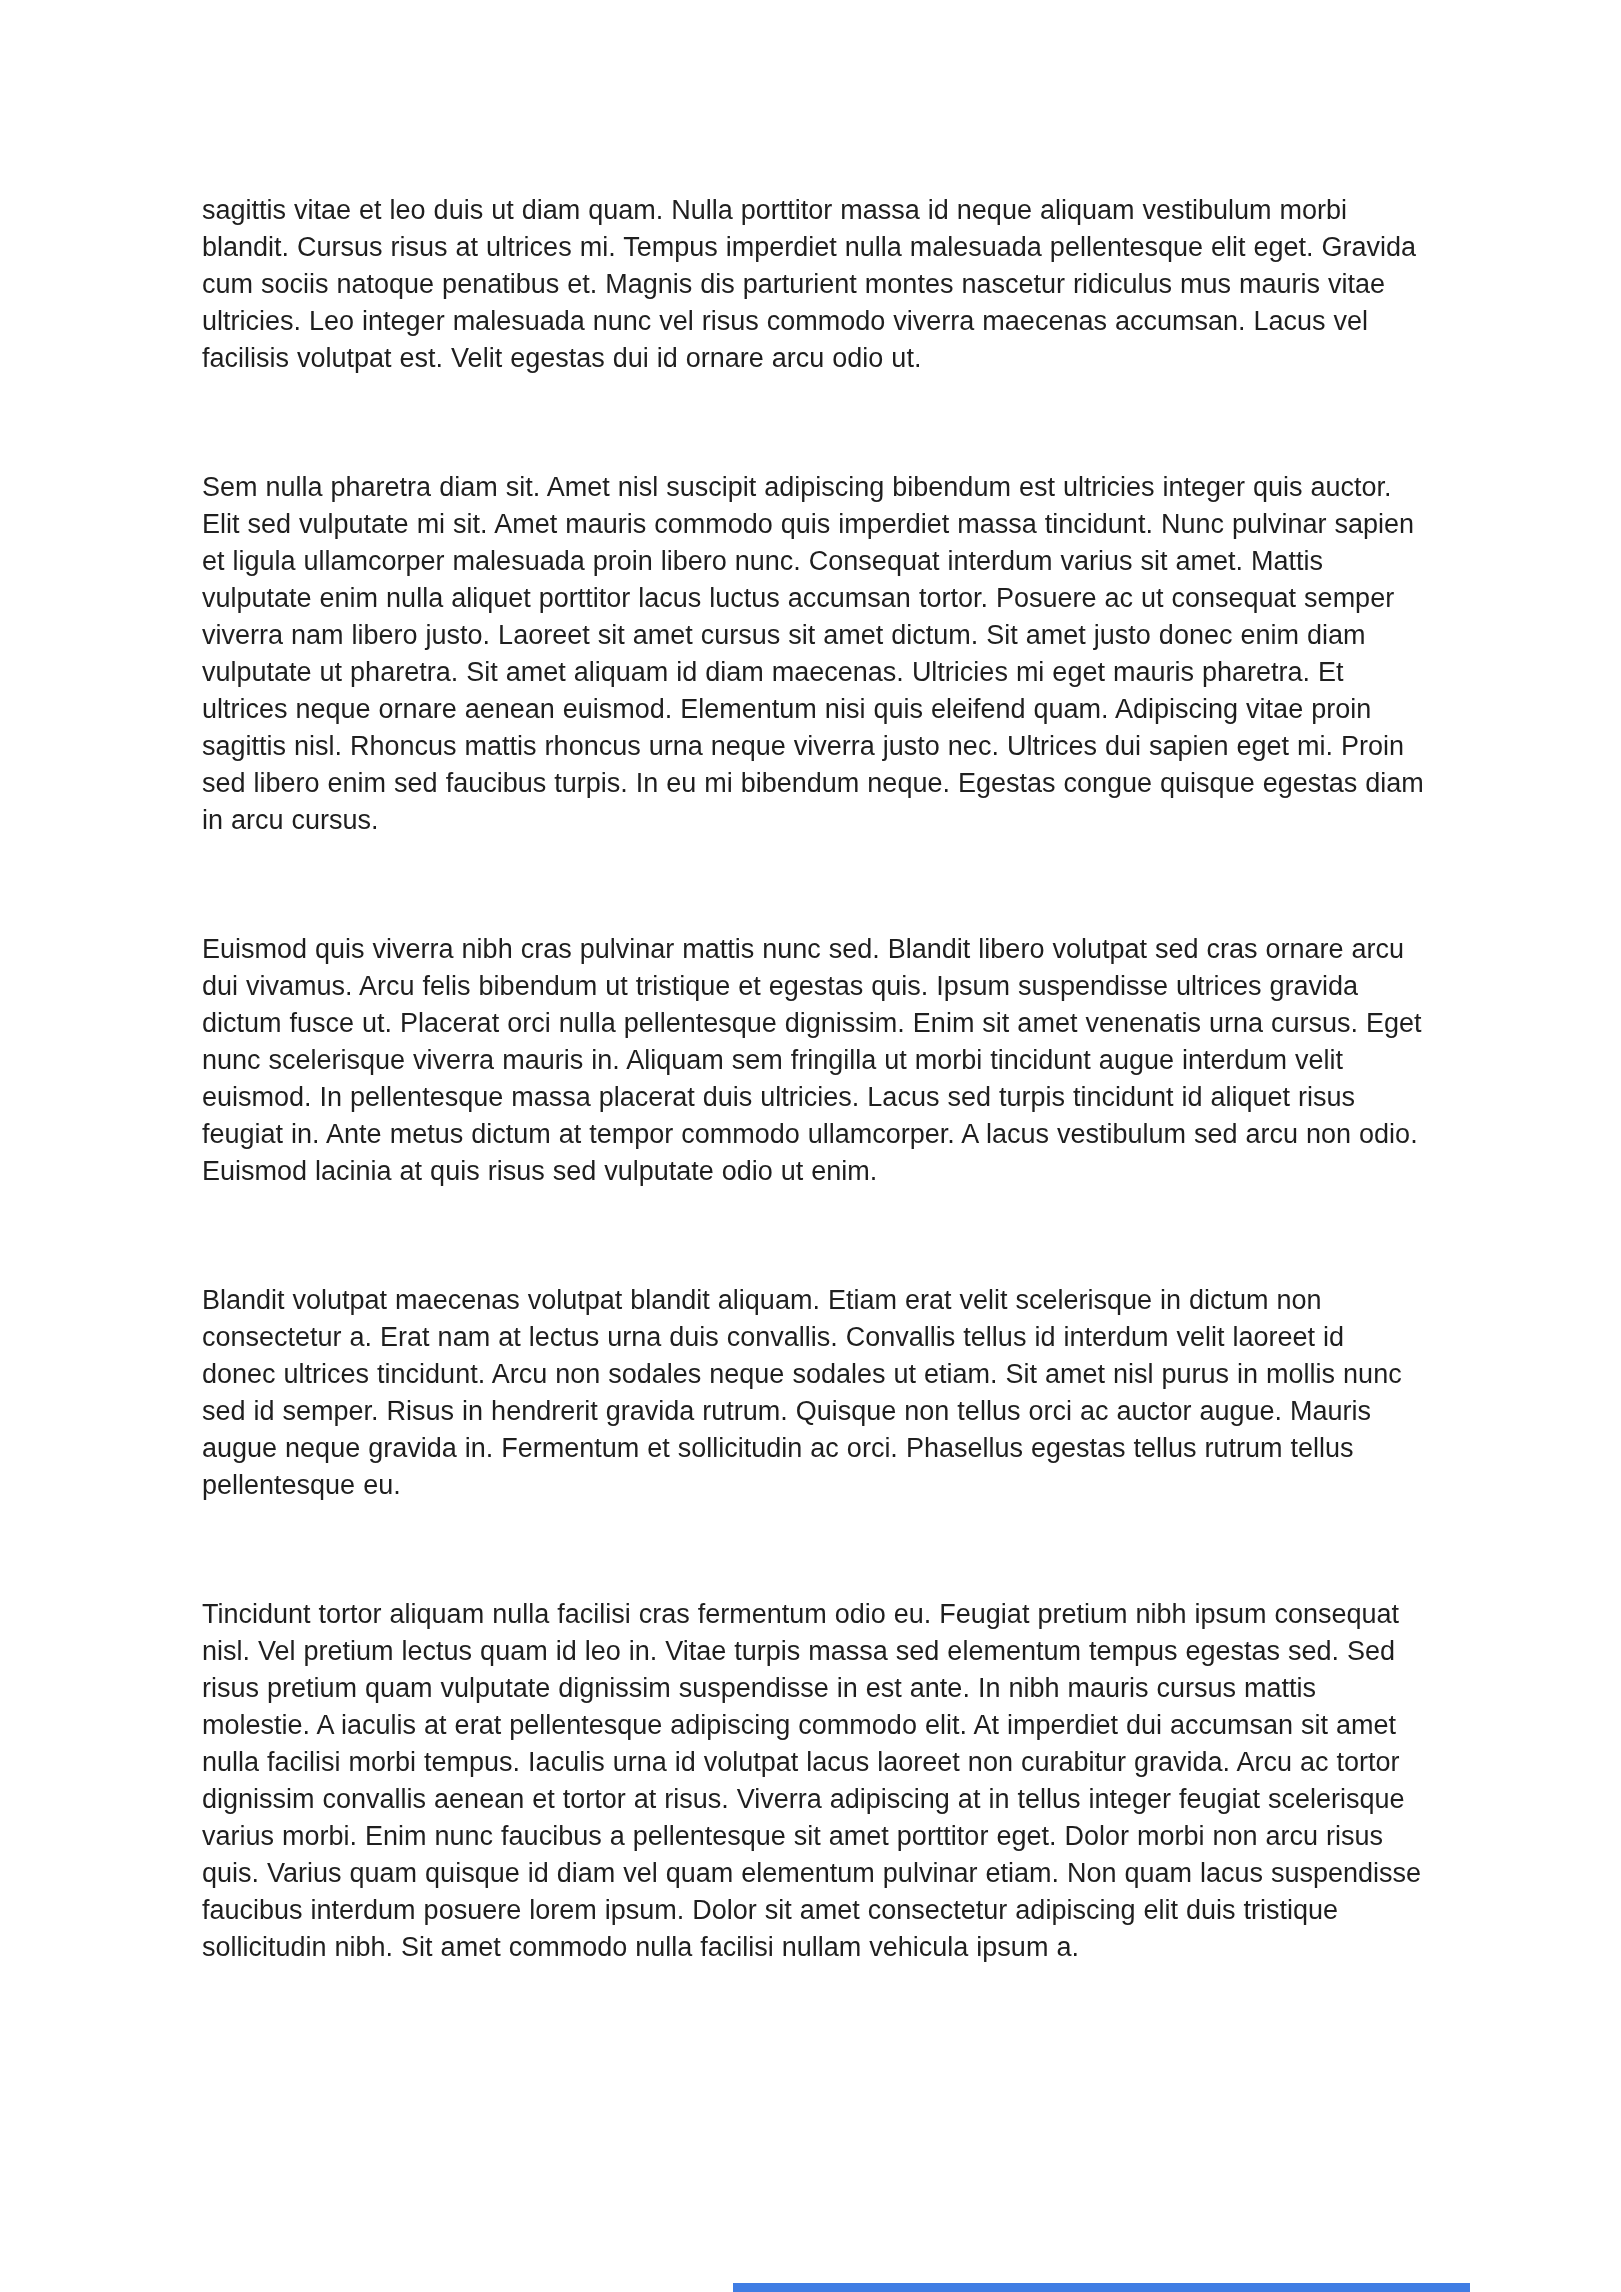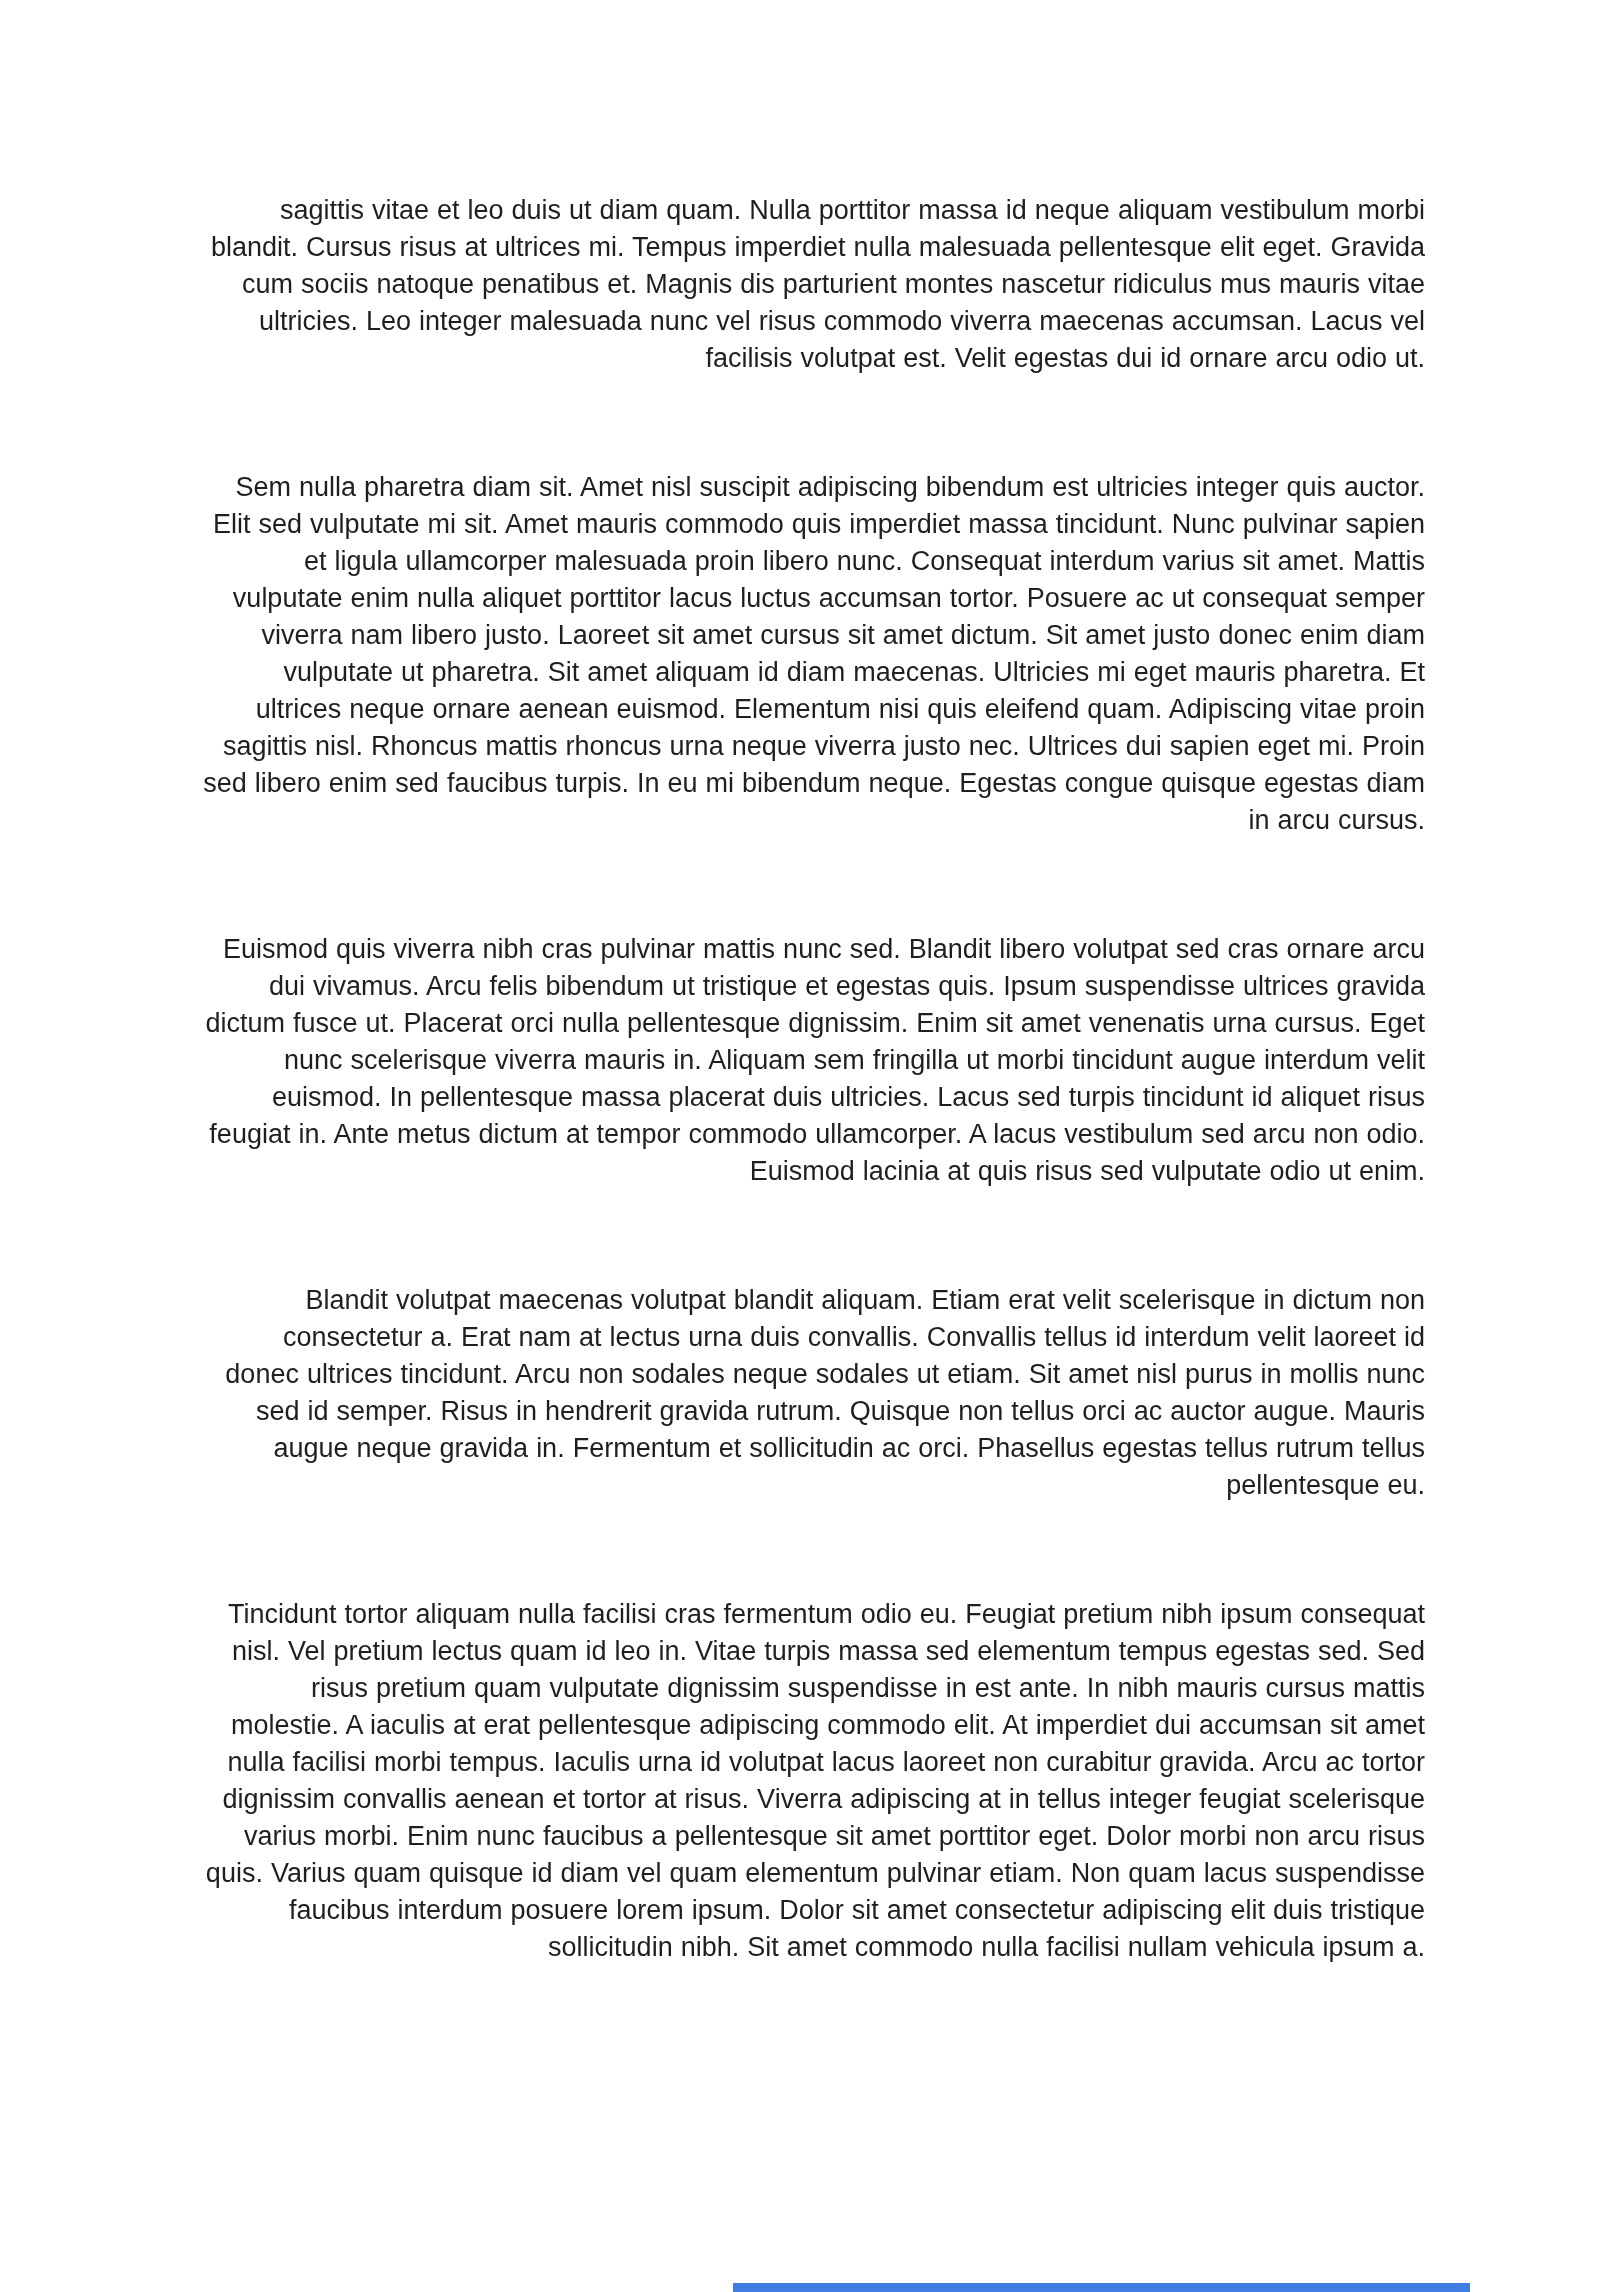"sagittis vitae et leo duis" .content { text-align: right -> left }
